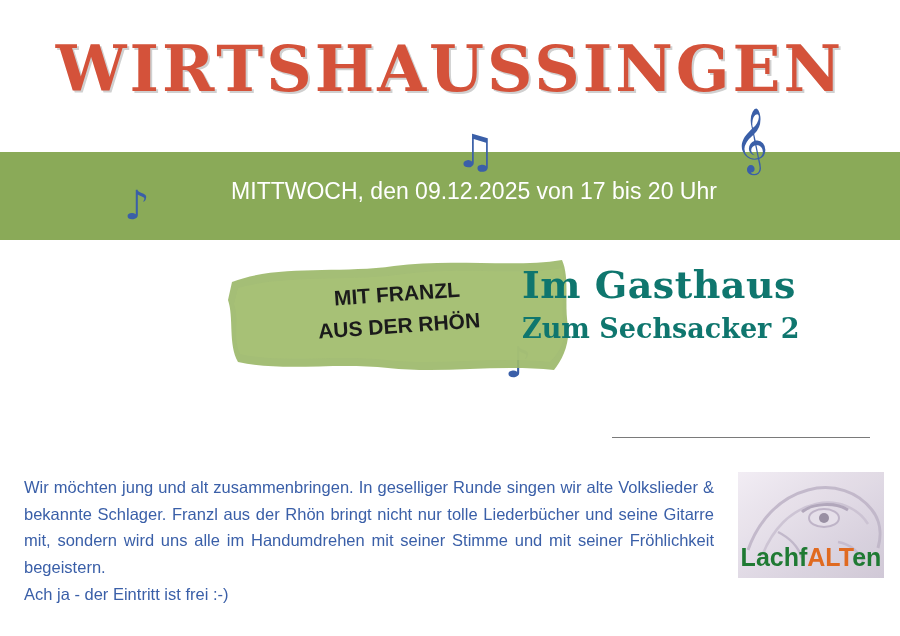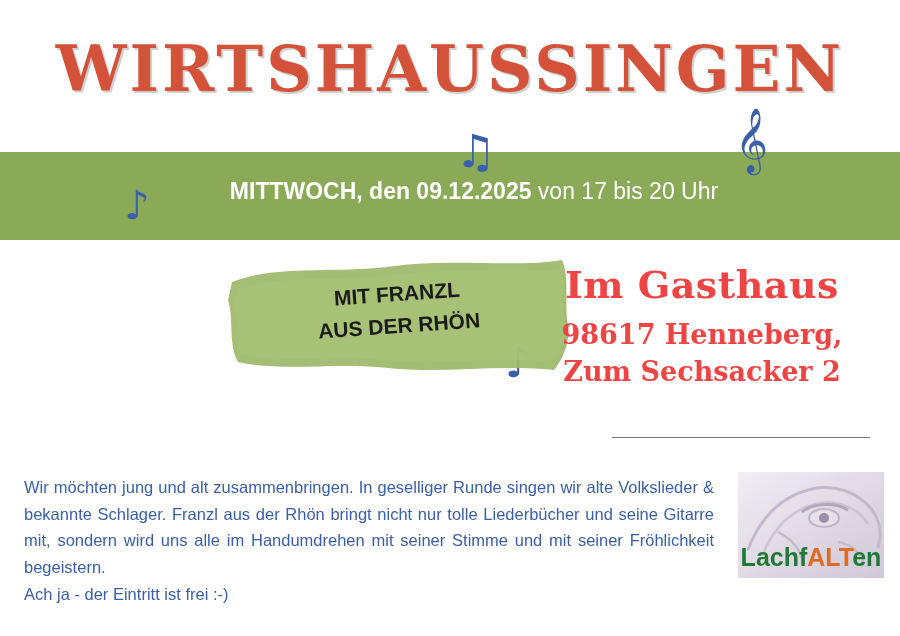"MITTWOCH, den 09.12.2025" .band-text .bold { font-weight: bold -> normal }
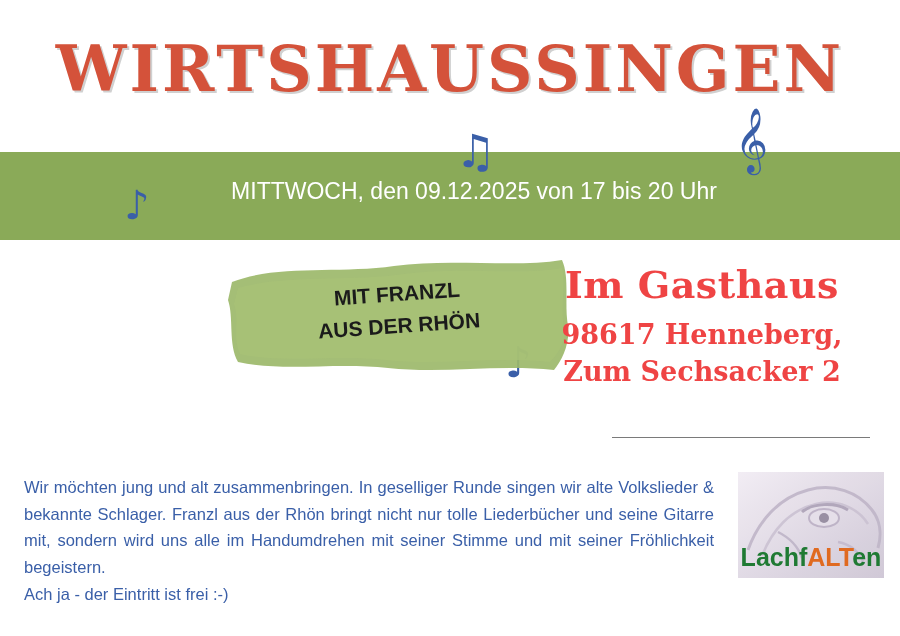"Im Gasthaus" .venue { color: #ef4444 -> #0f766e; text-align: center -> left }
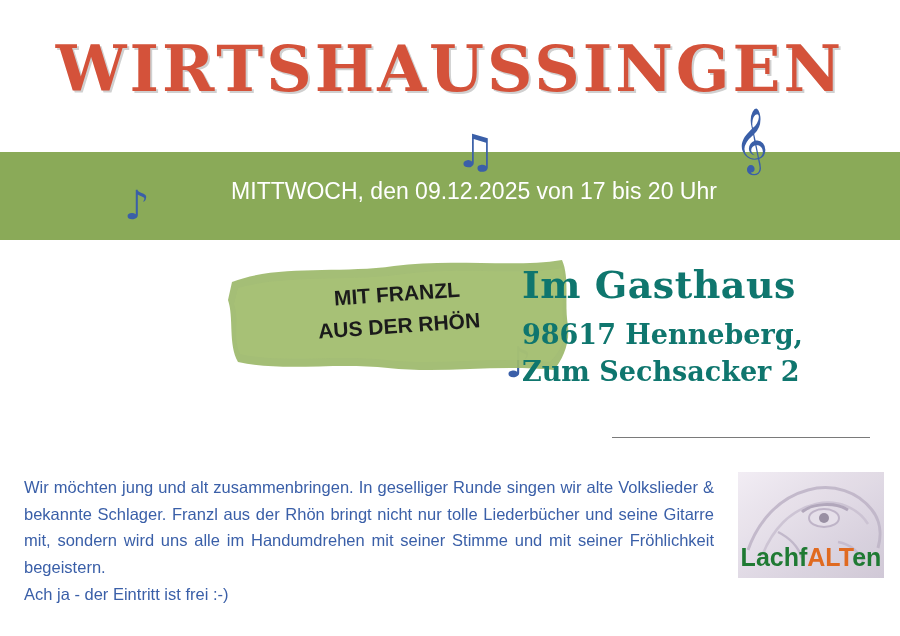"98617 Henneberg," div.v2 { html: <div>98617 Henneberg,</div> -> none }
